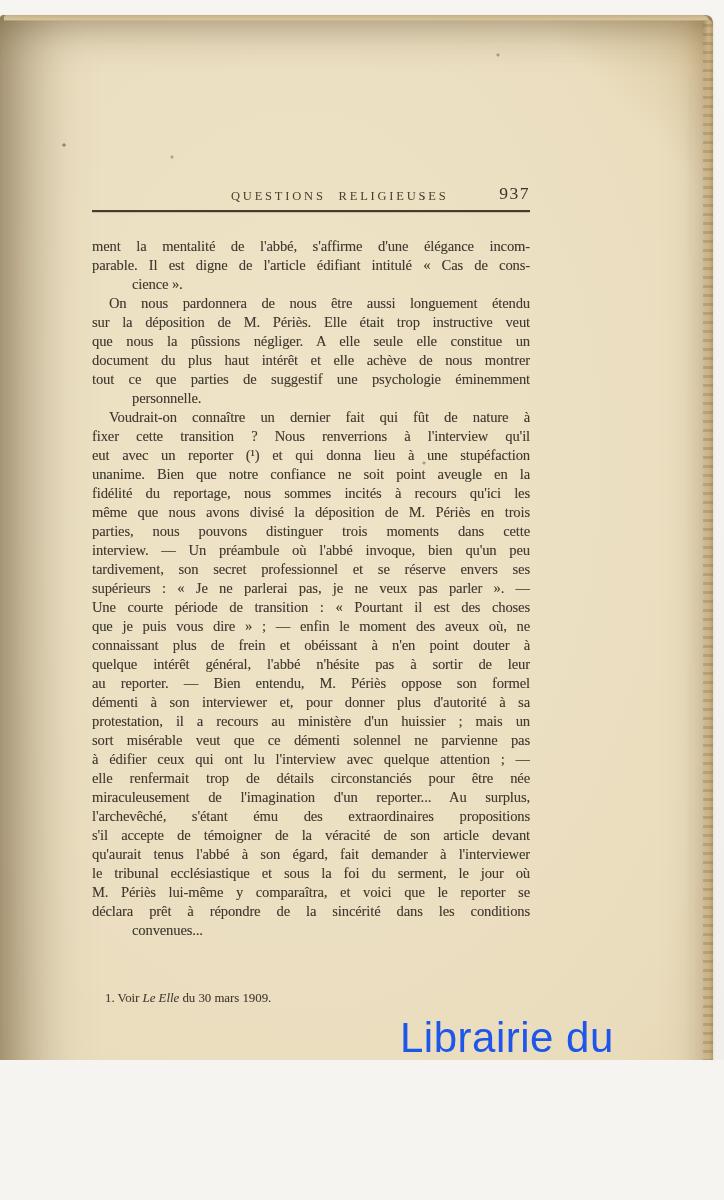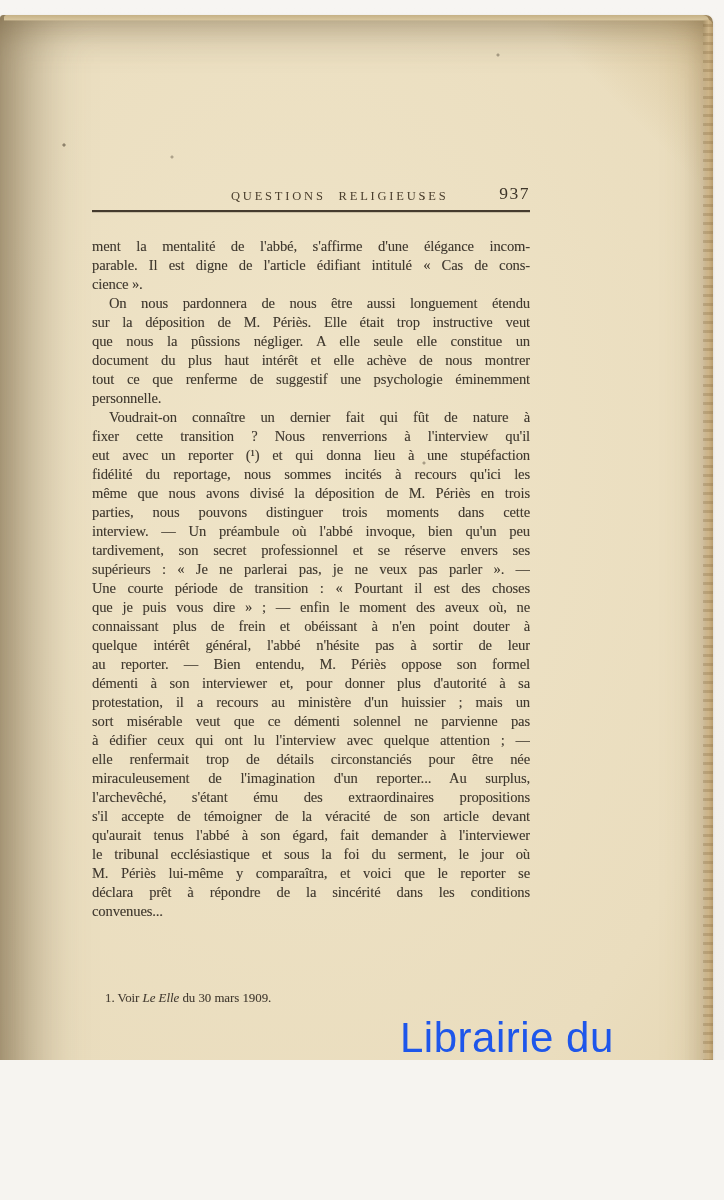"cience »." .line.last { margin-left: none -> 40px }
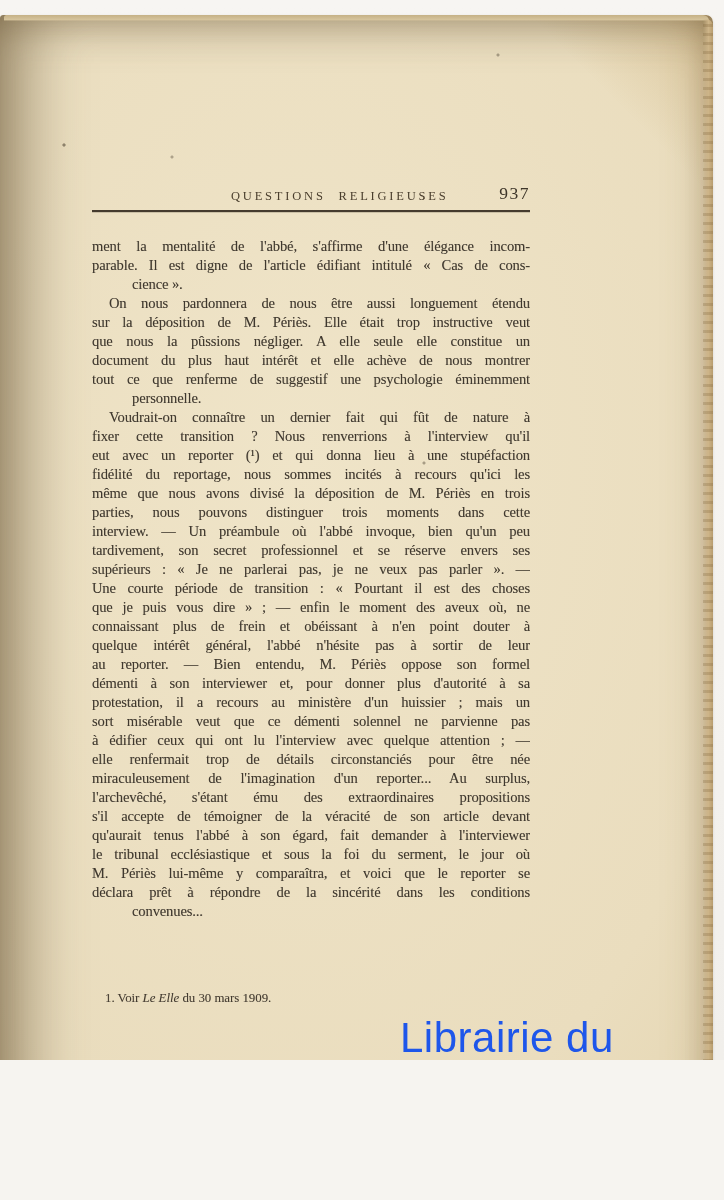"tout ce que renferme de" div.line { text: renferme -> parties }
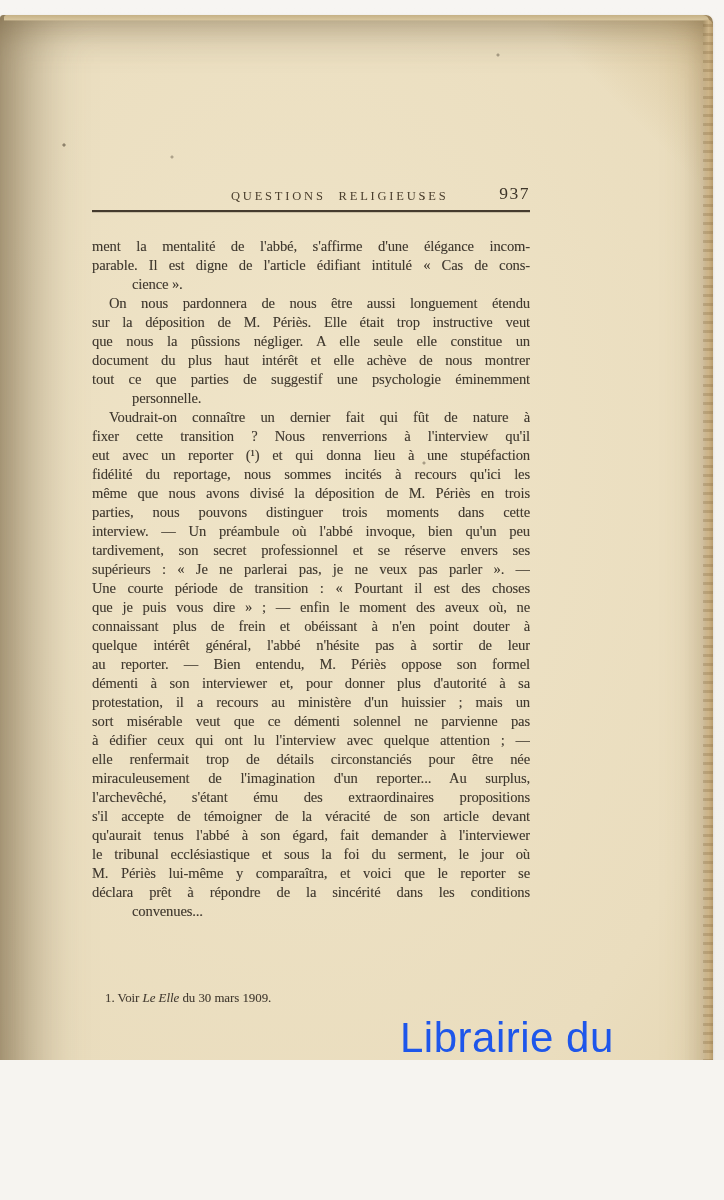"unanime. Bien que notre confiance" div.line { html: none -> <div>unanime. Bien que notre confiance ne soit point aveugle en la</div> }
